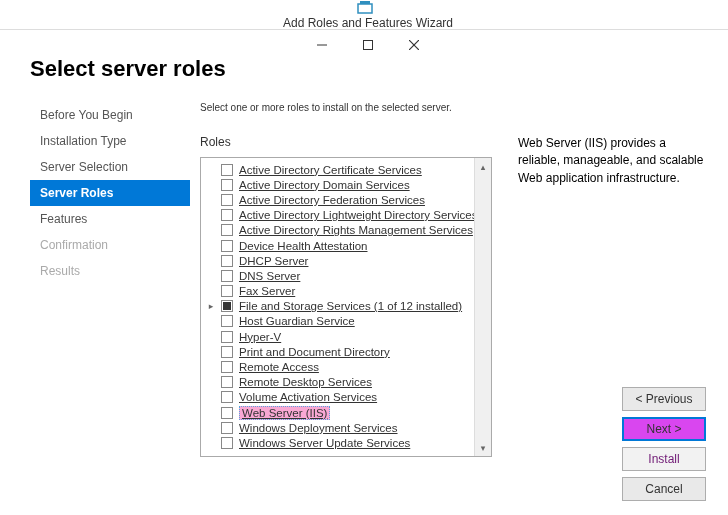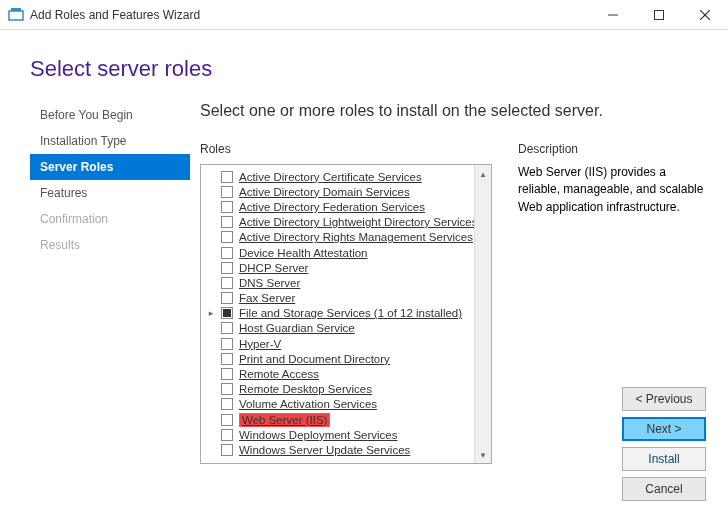"Add Roles and Features Wizard" .titlebar { flex-direction: none -> column }
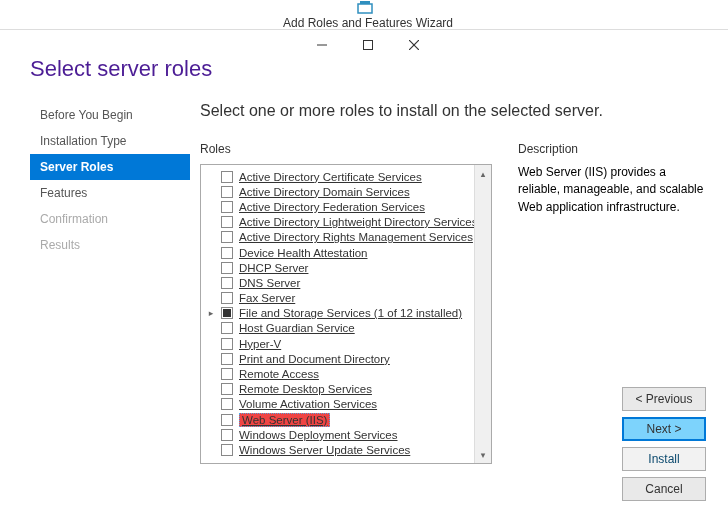"Select server roles" .page-heading { color: #4c1d95 -> #000000; font-weight: 400 -> 700 }
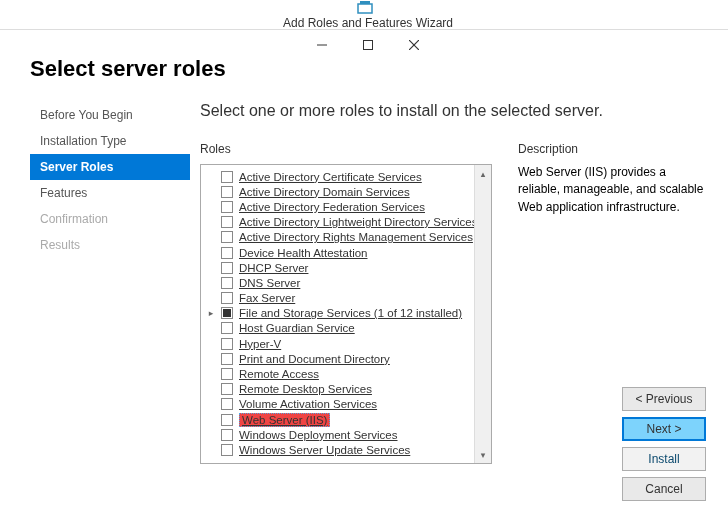"Select one or more roles" .instruction { font-size: 16px -> 10px }
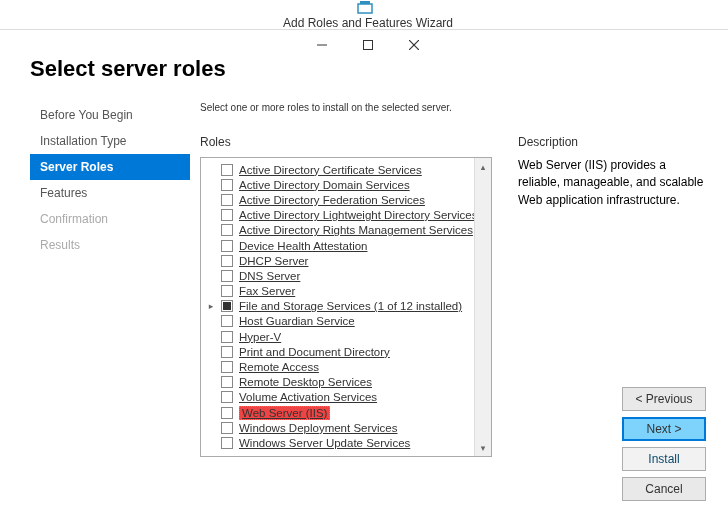"Description" div.col-header { html: <div>Description</div> -> none }
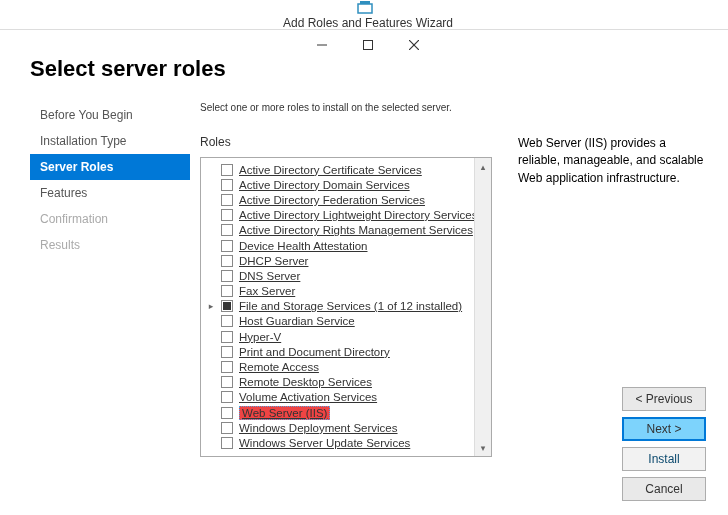"Server Selection" div.side-item { html: none -> <div>Server Selection</div> }
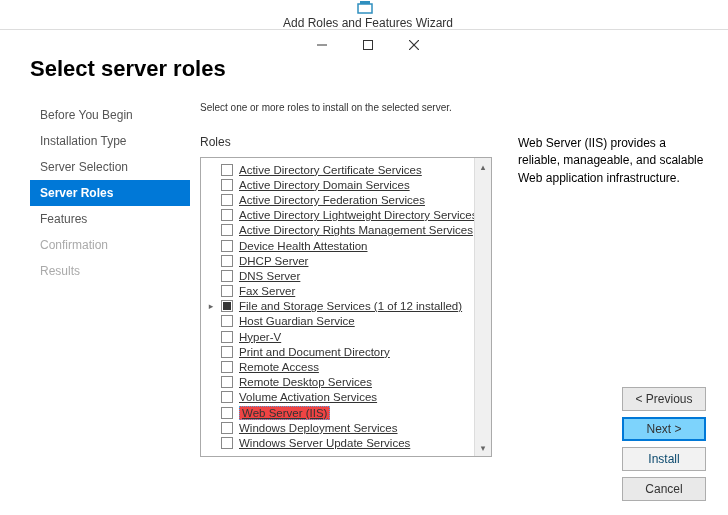"Web Server (IIS)" .role-row .label.selected { background: #ef4444 -> #f9a8d4 }
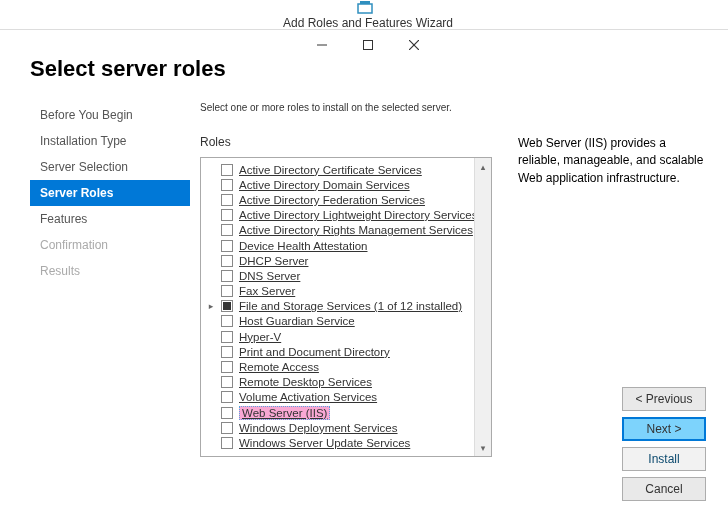"Next >" .btn.primary { background: #7dd3fc -> #d946ef }
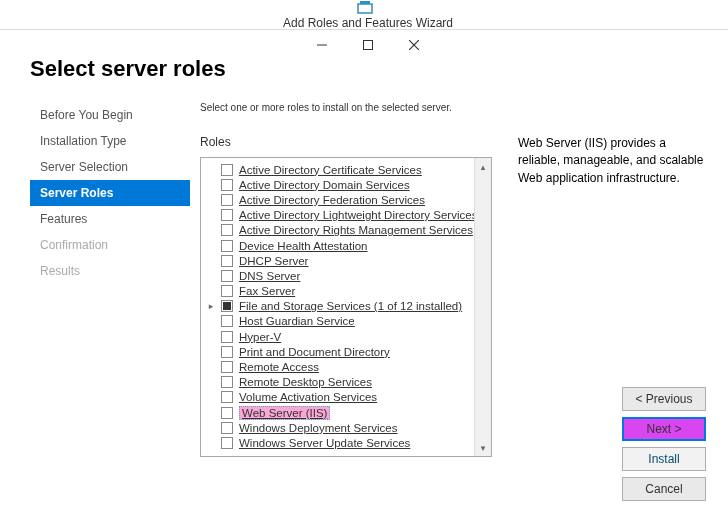"Install" .btn.disabled { color: #0c4a6e -> #701a75 }
